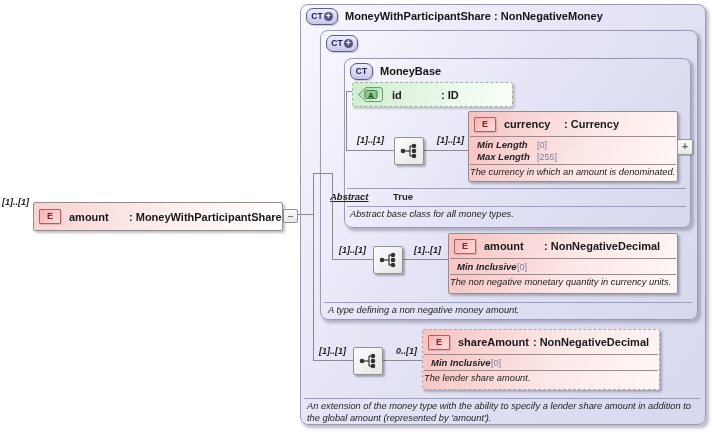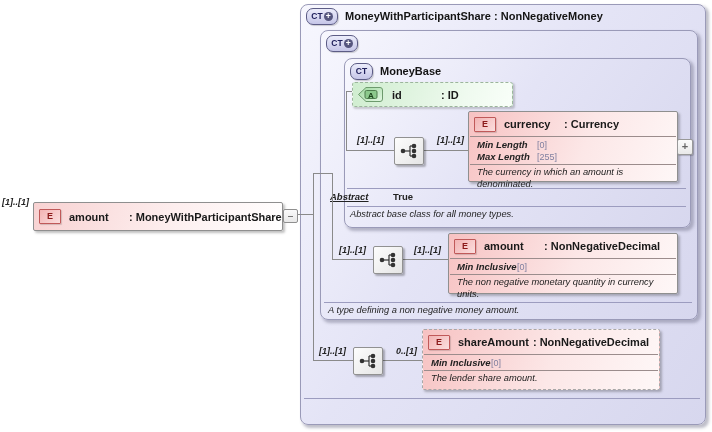"The currency in which an" .edesc { padding: 2px 8px -> 2px 1px }
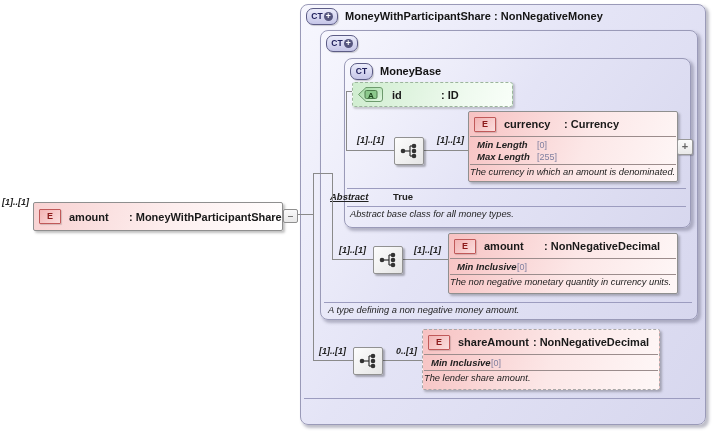"An extension of the money" div.cdesc { html: none -> <div>An extension of the money type with the ability to specify a lender share amount in addition to the global amount (represented by 'amount').</div> }
